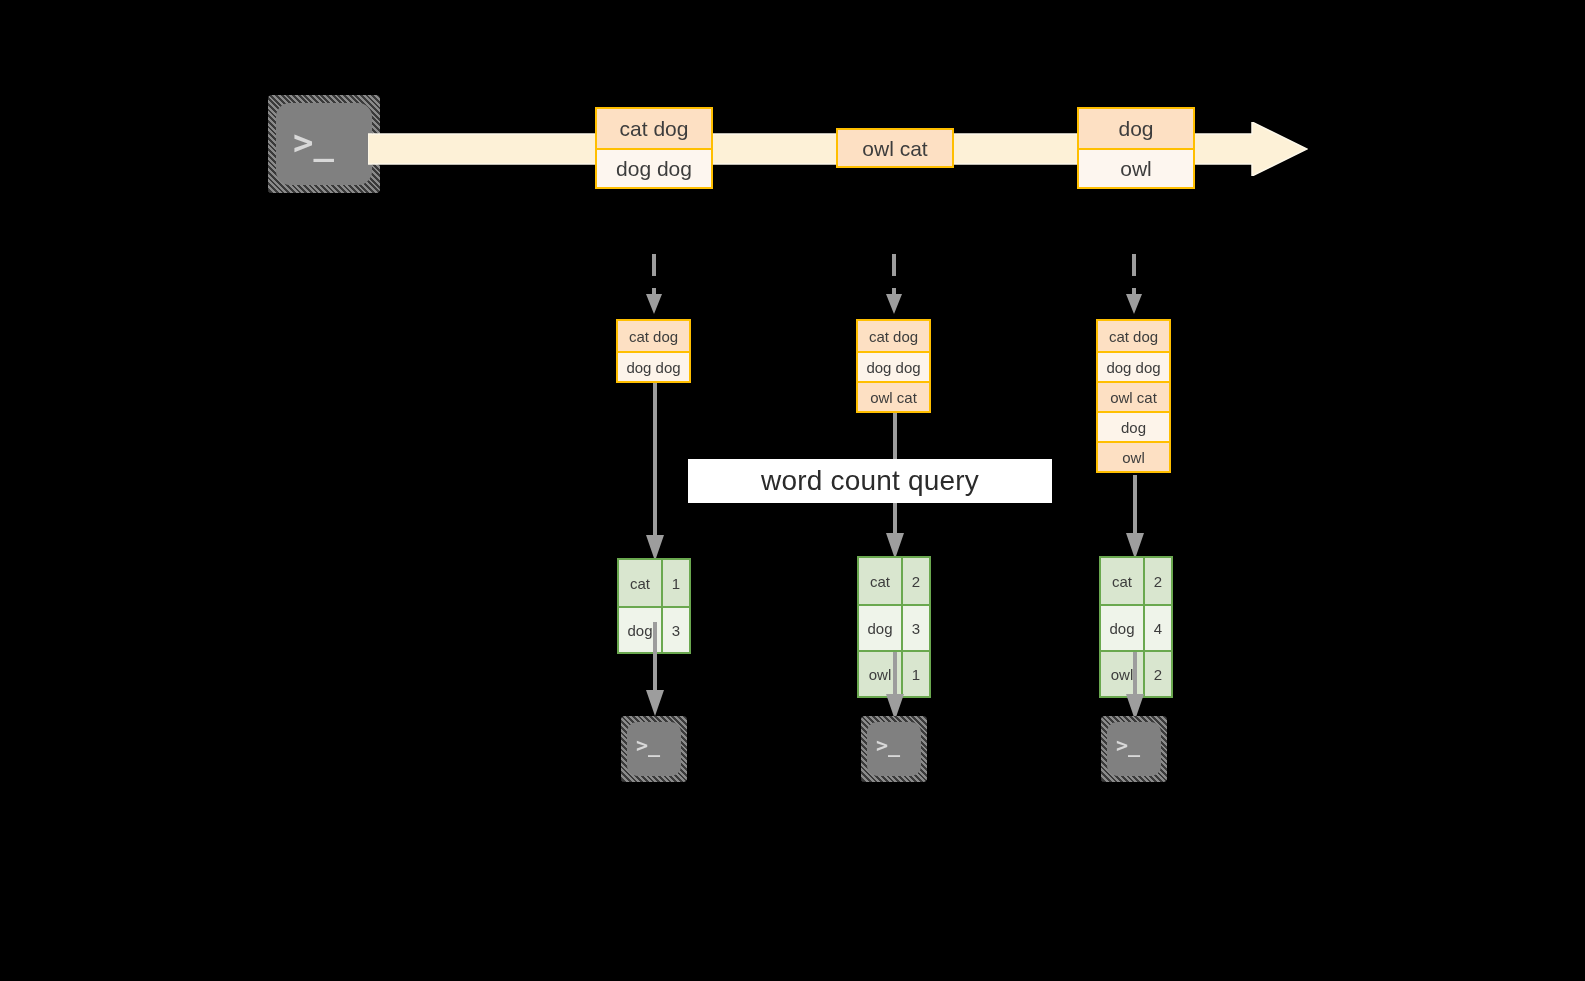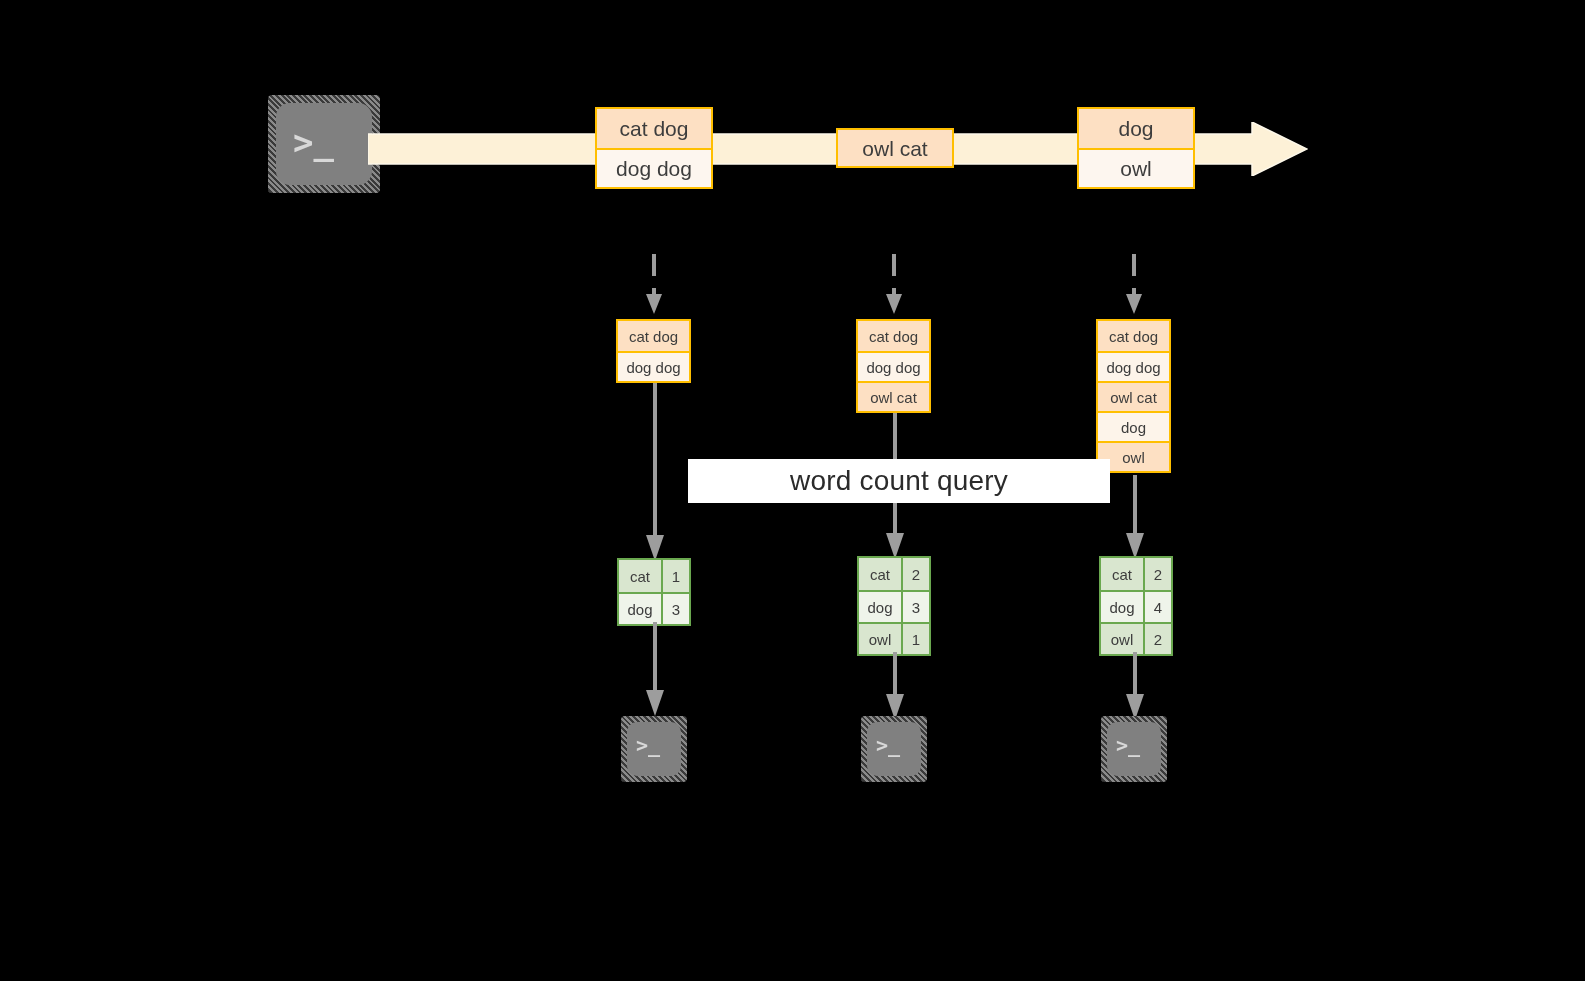"word count query" .banner { width: 422px -> 364px }
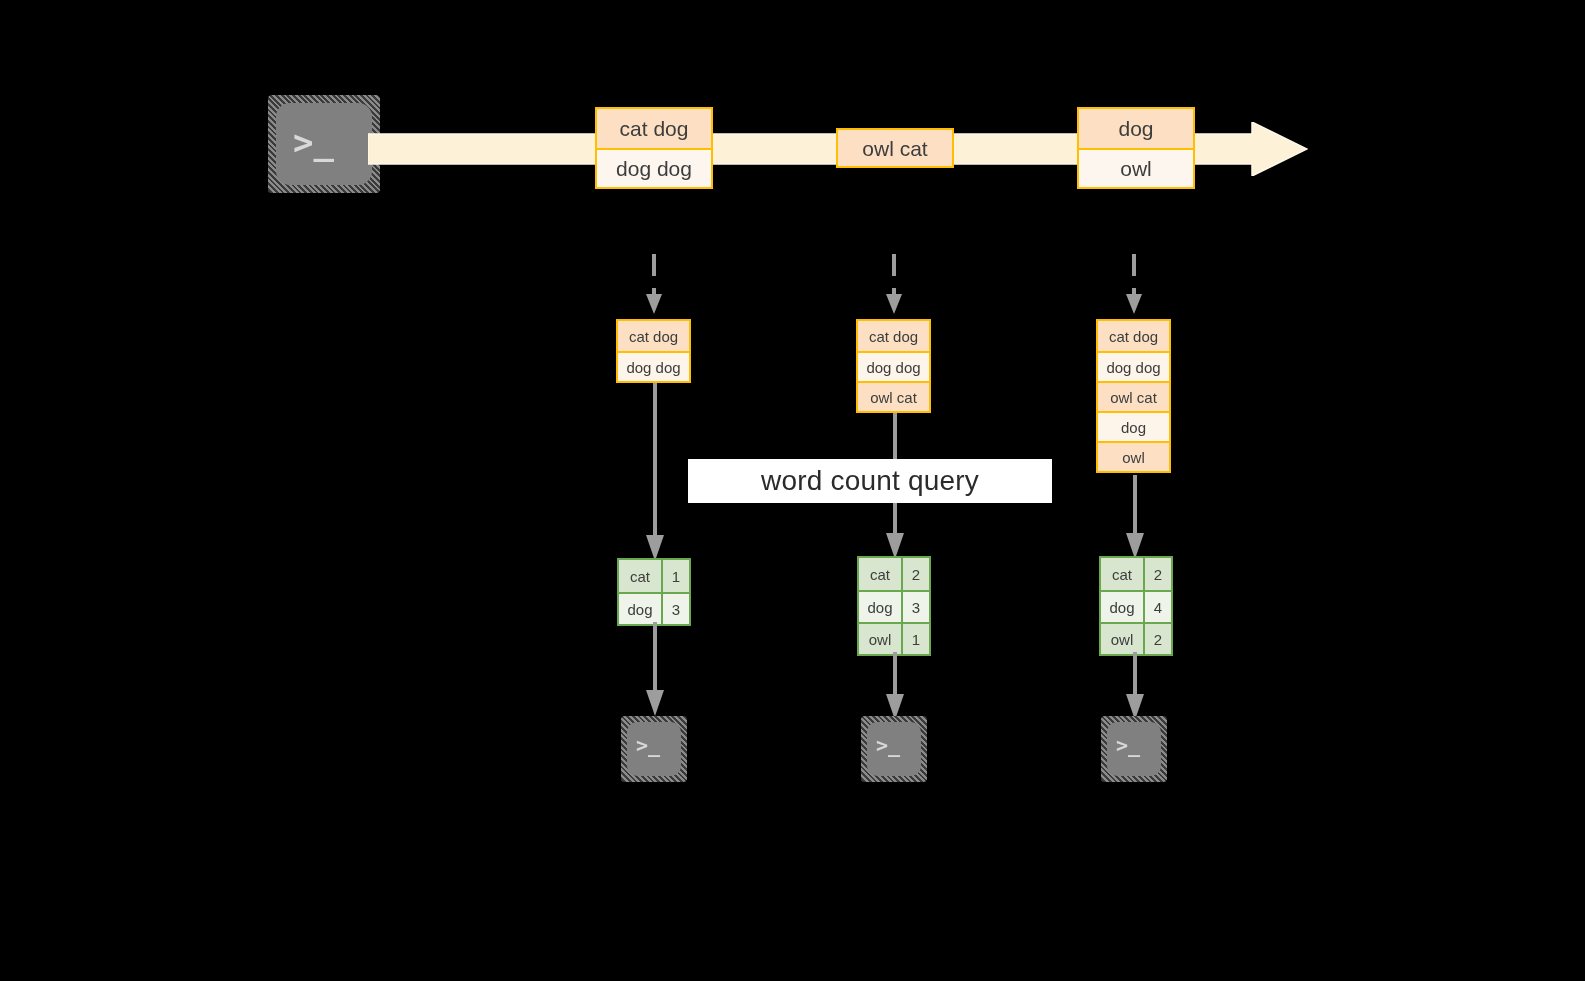"cat" .gtable .grow { height: 32px -> 46px }
